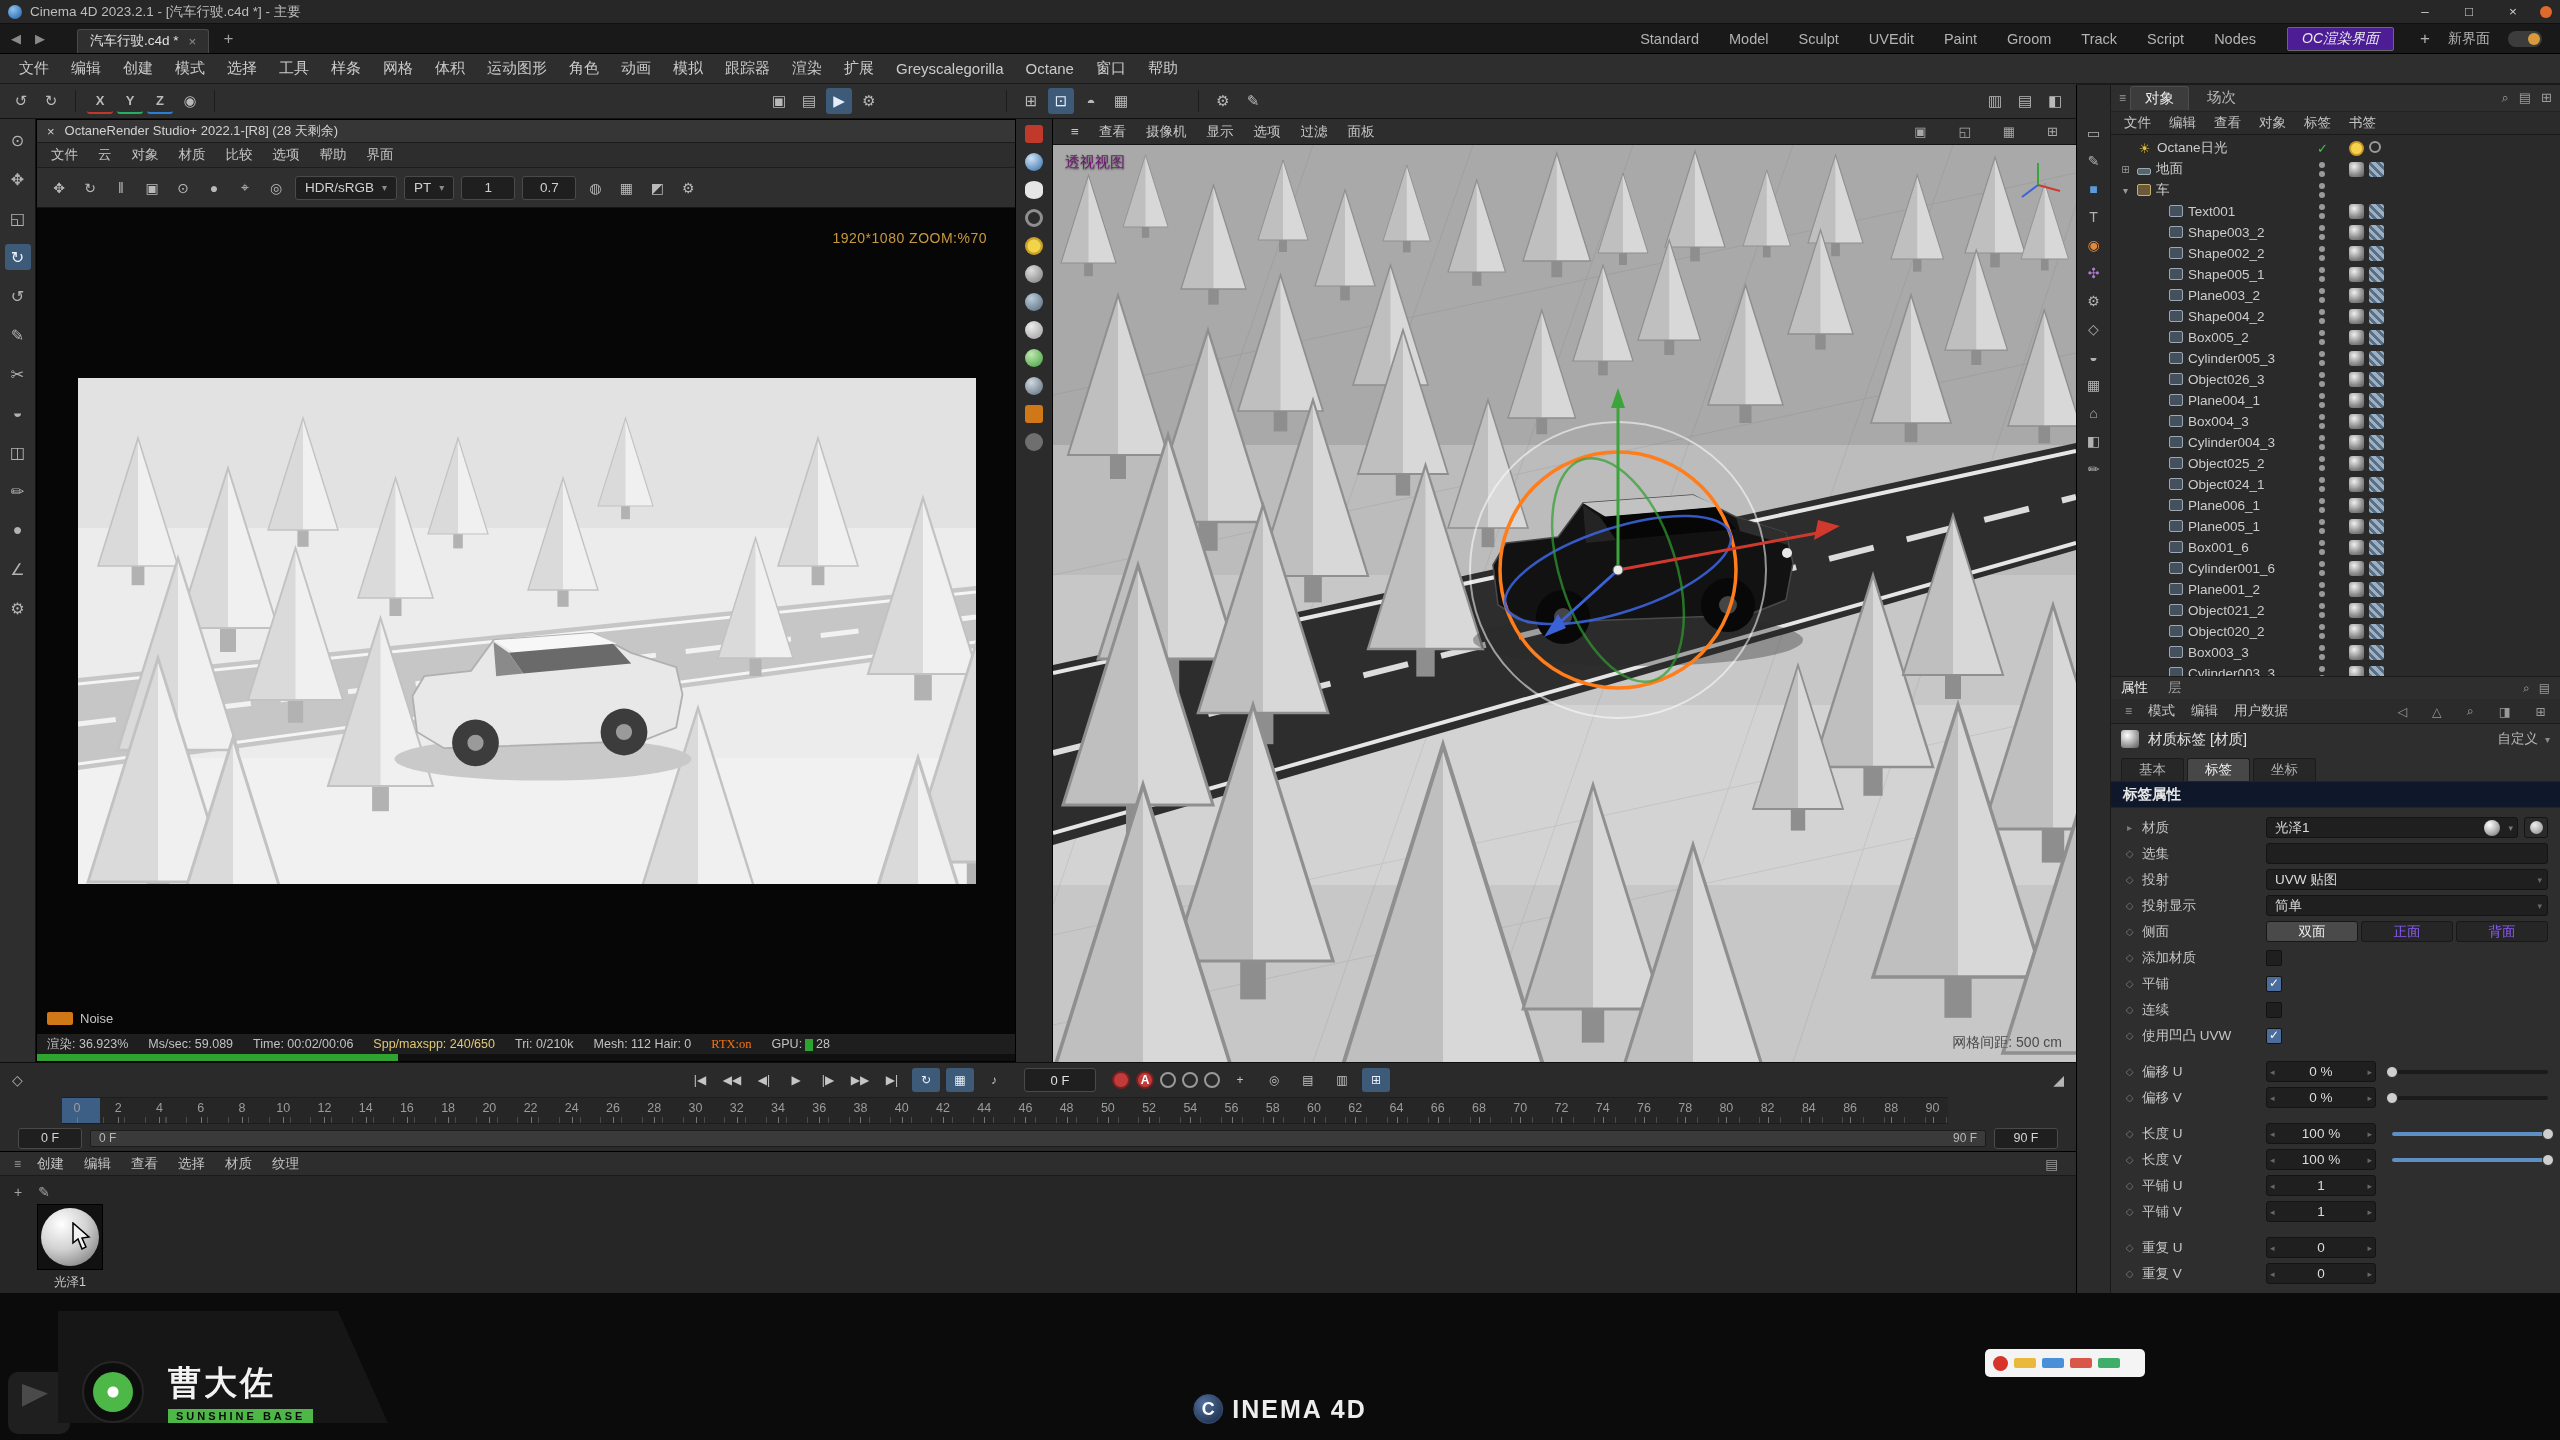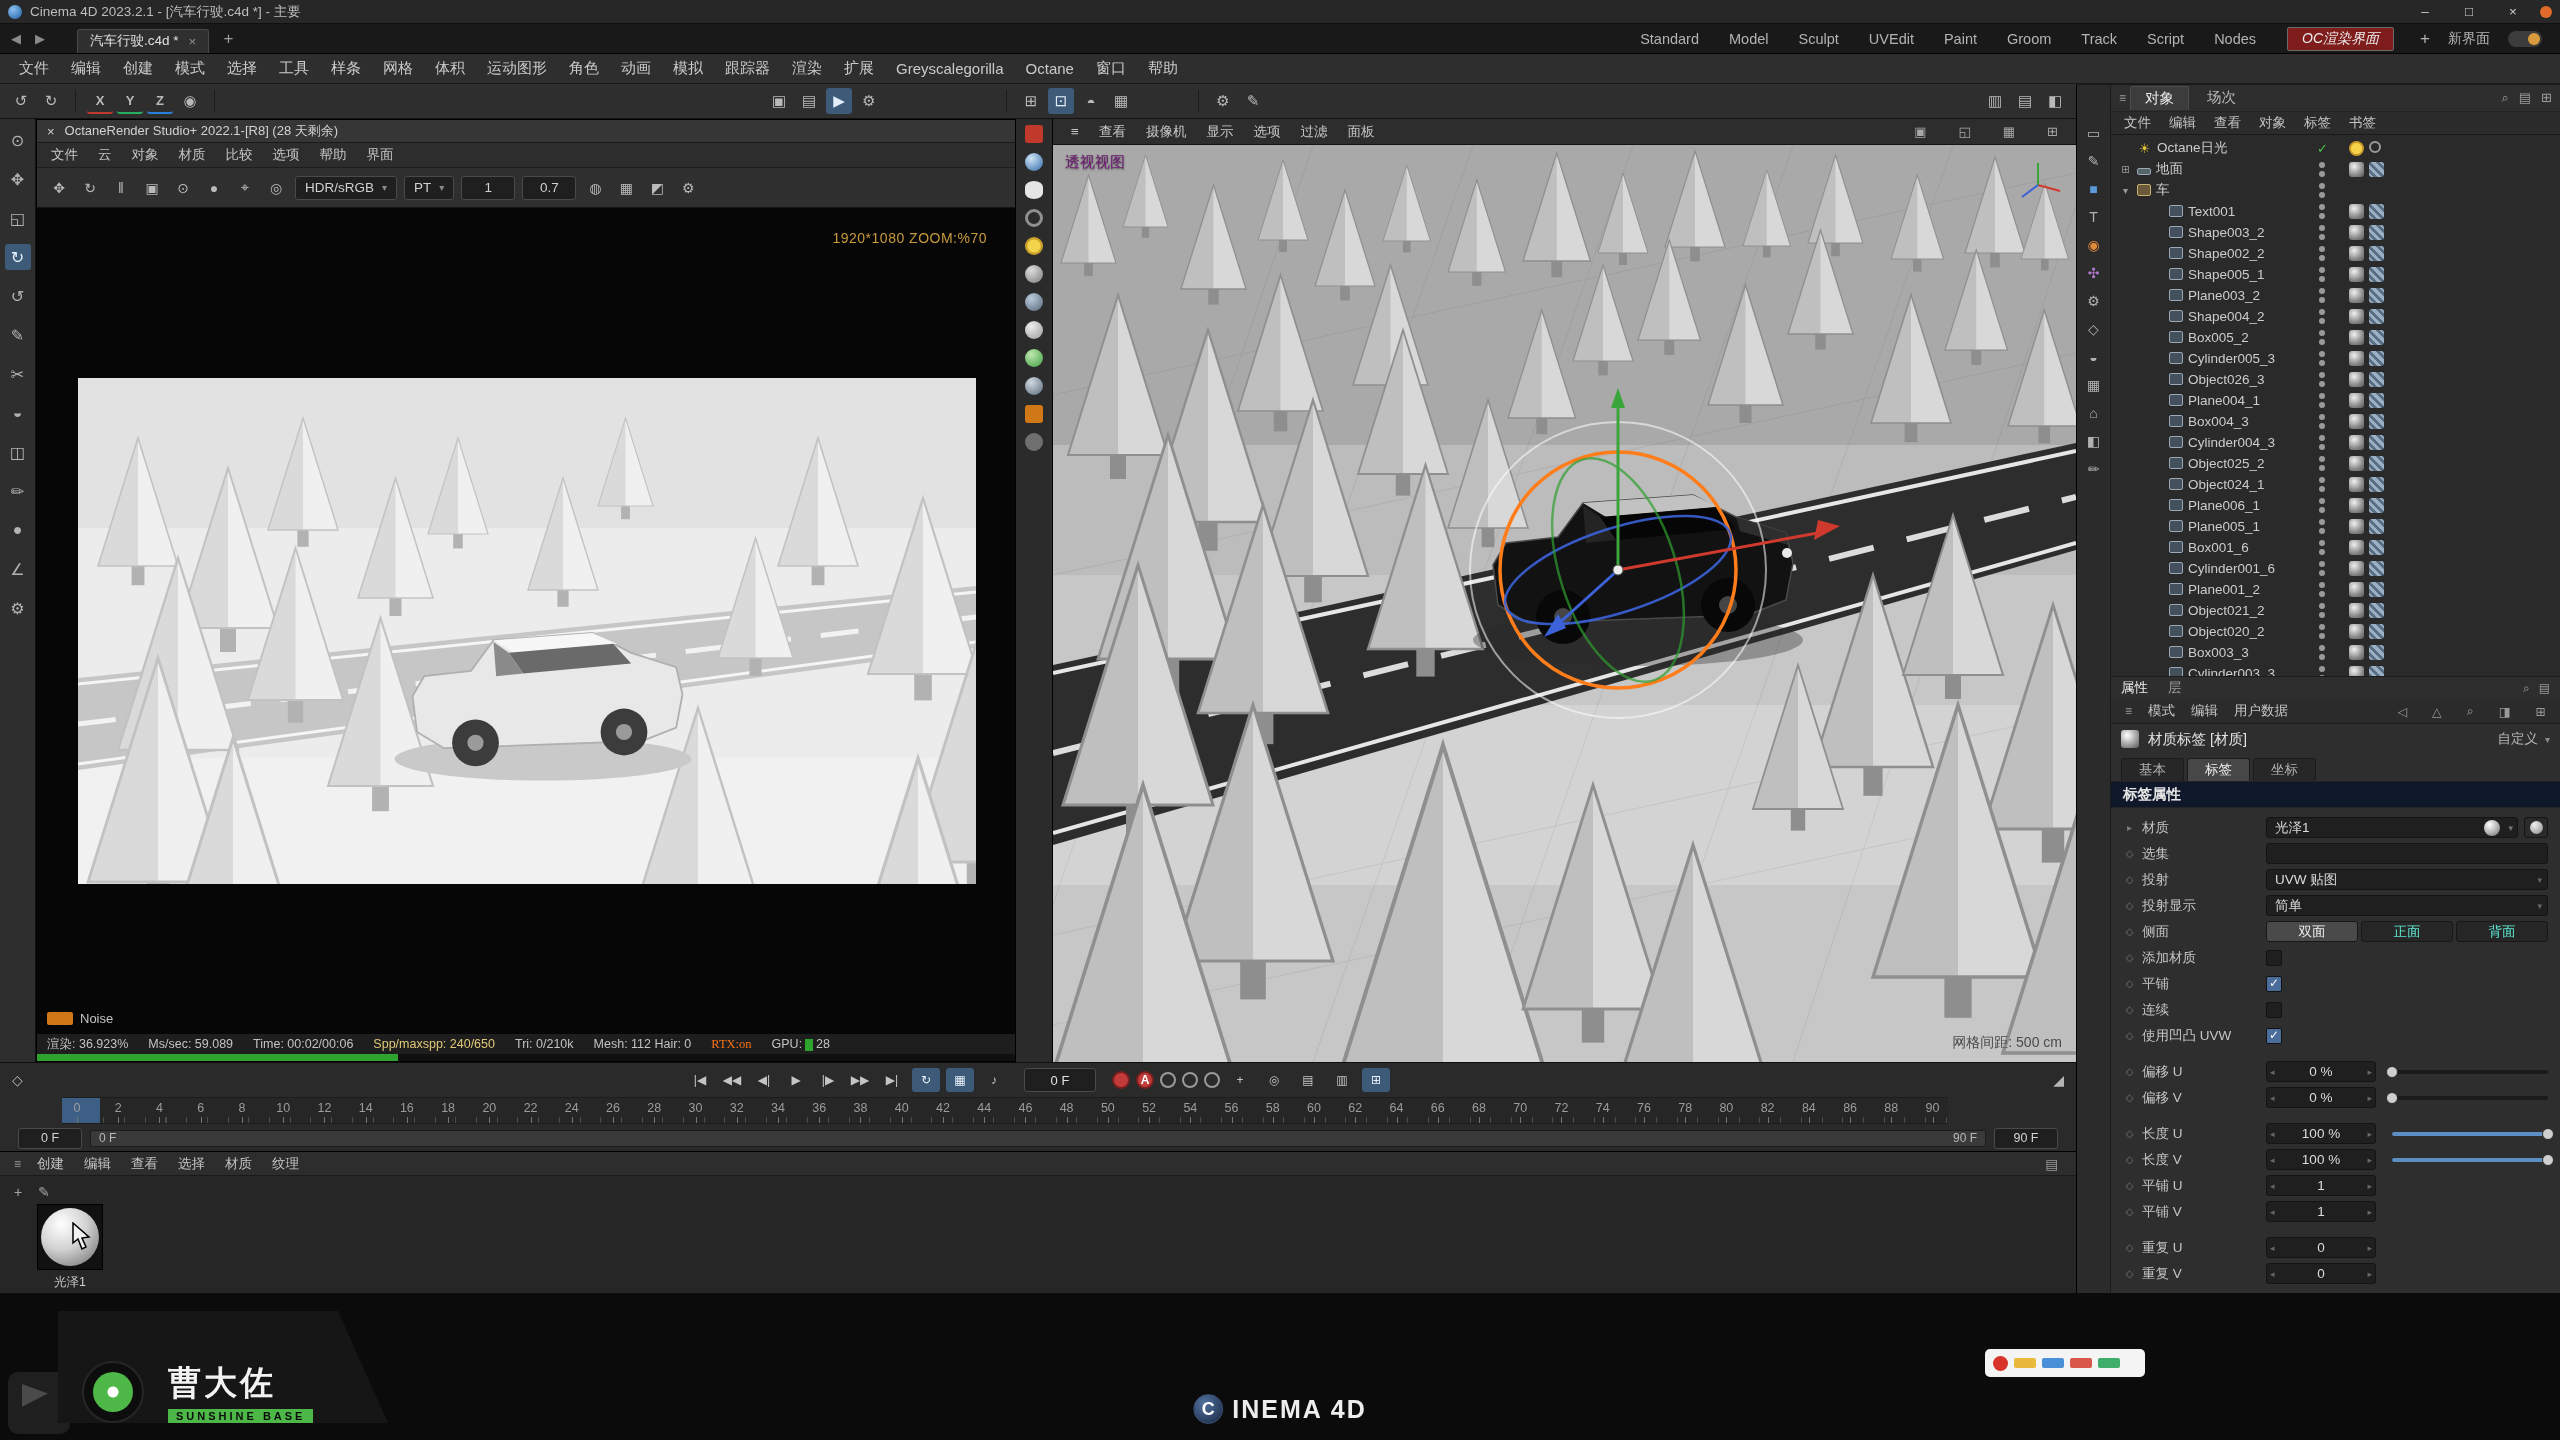"OC渲染界面" .lt-active { background: #7f1d1d -> #4c1d95 }
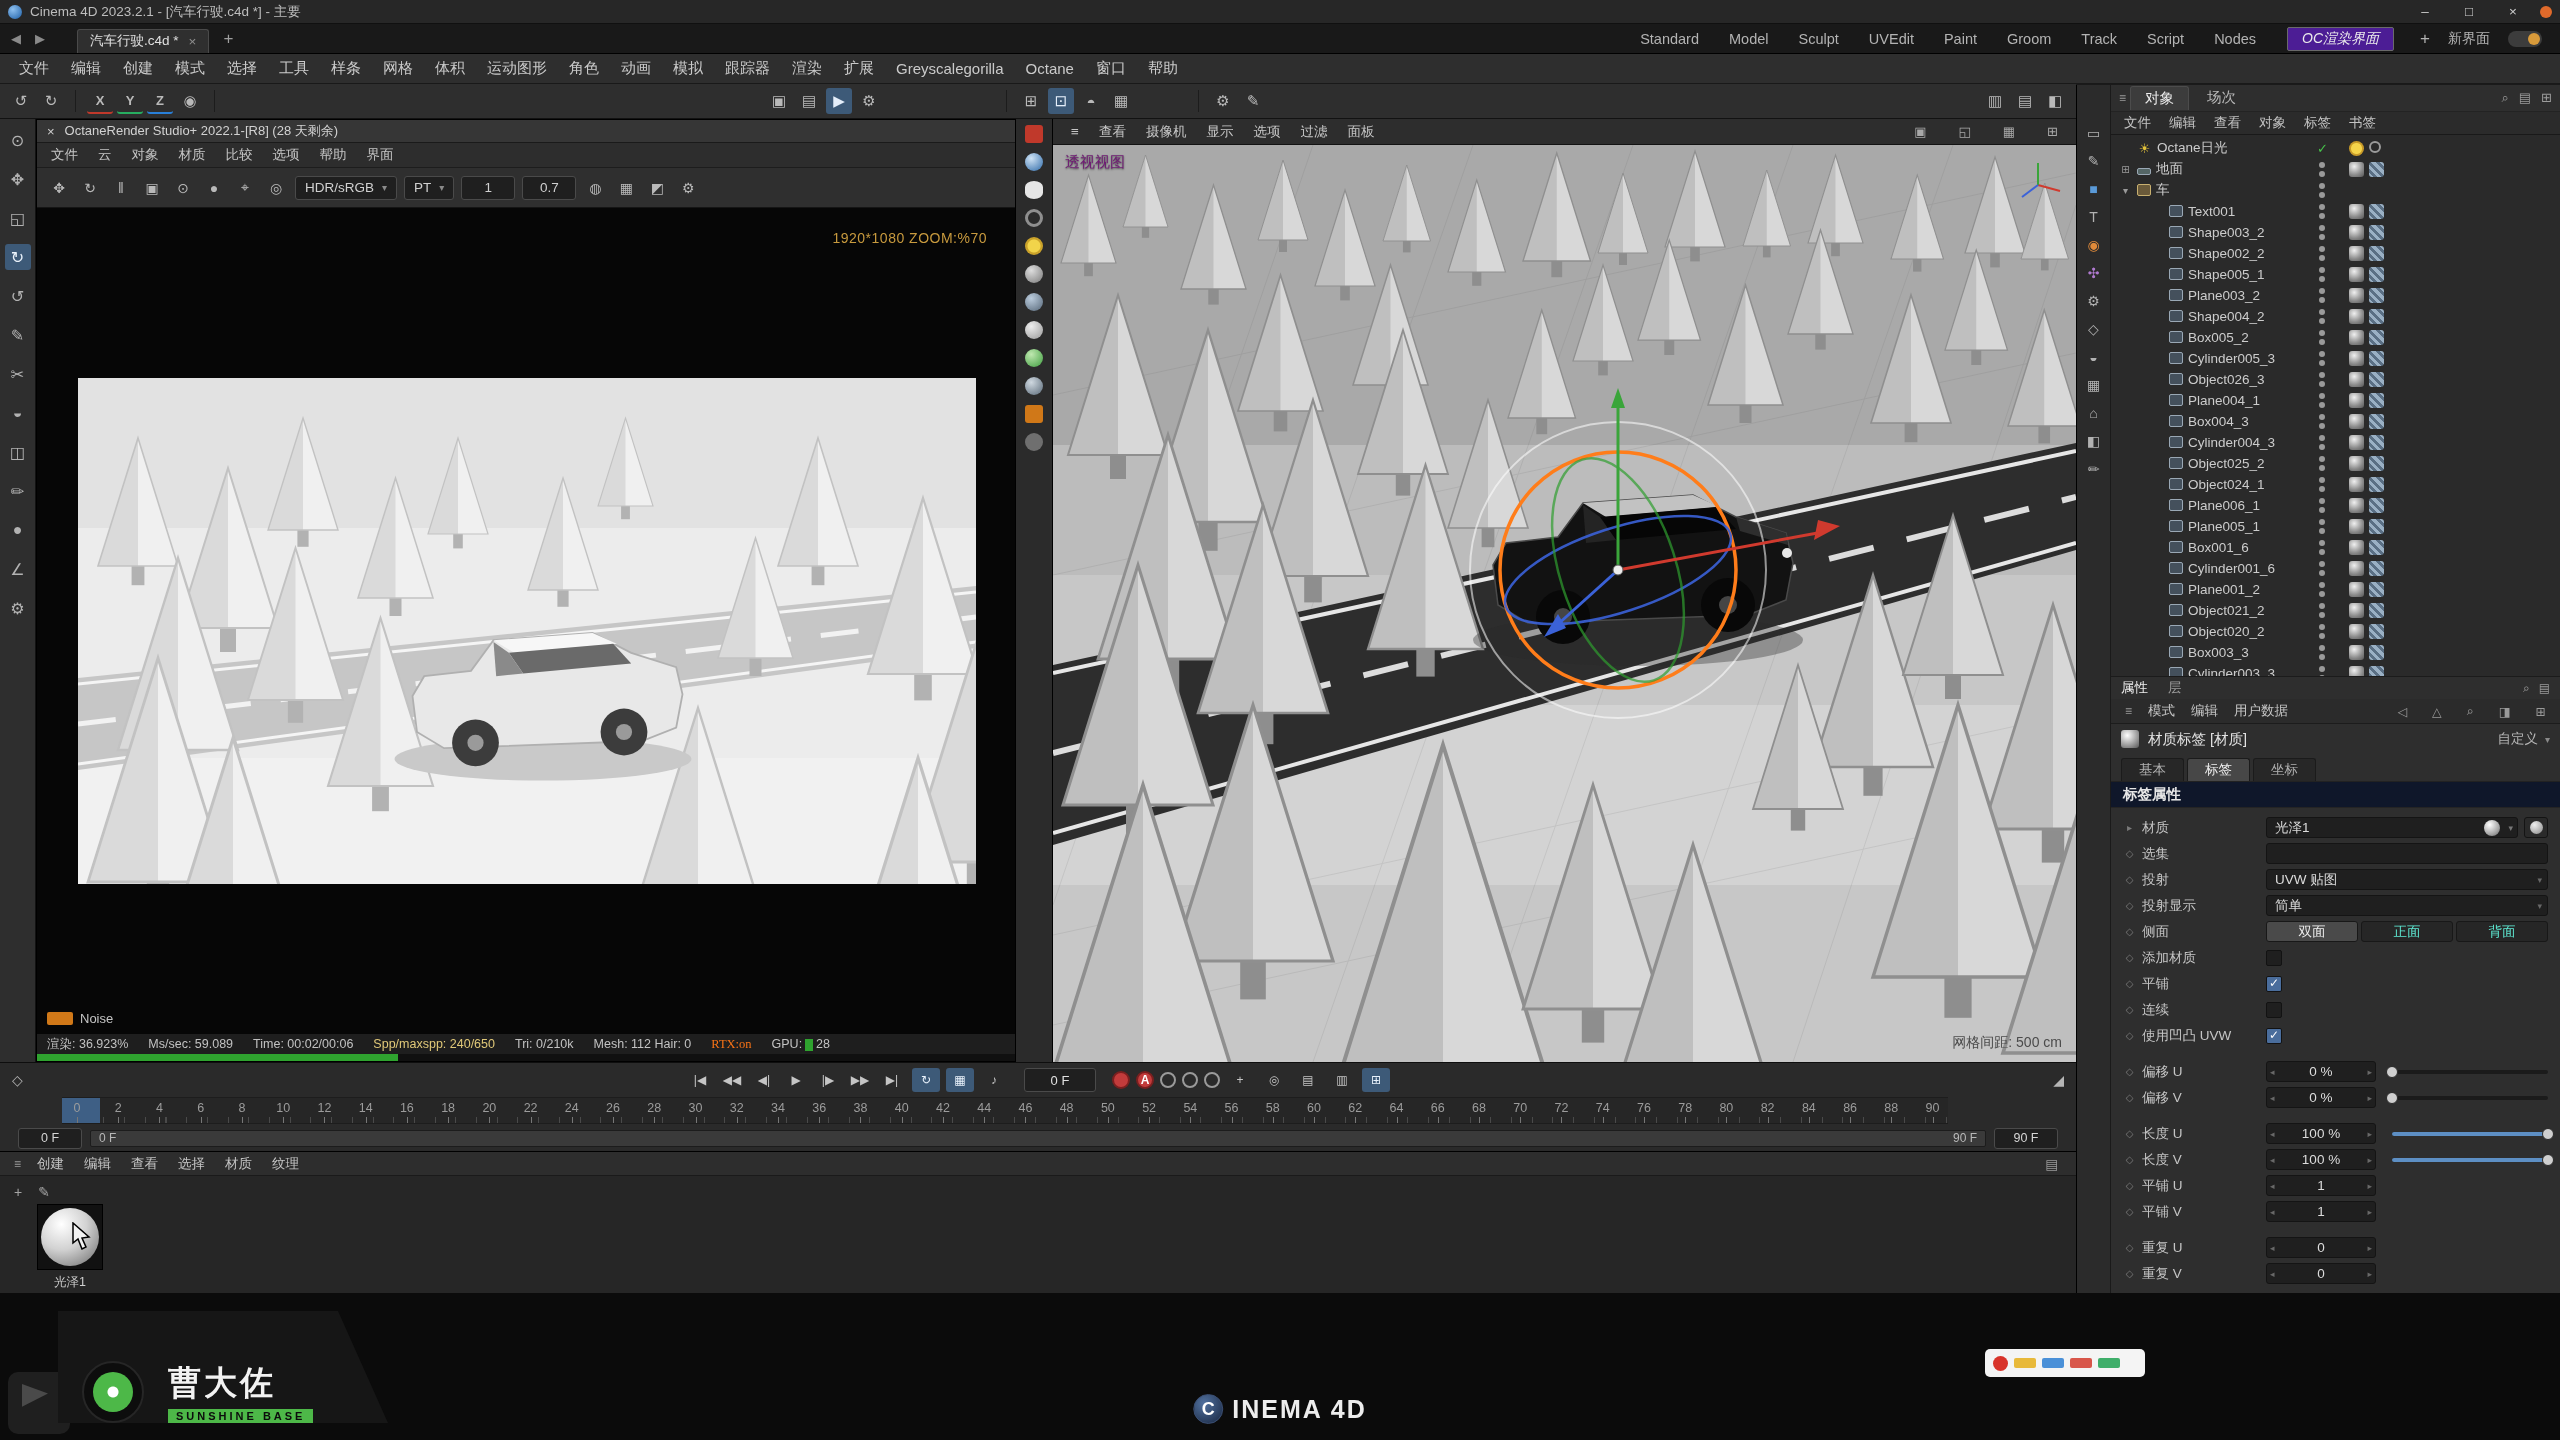"正面" .sbtn { color: #5eead4 -> #8b5cf6 }
